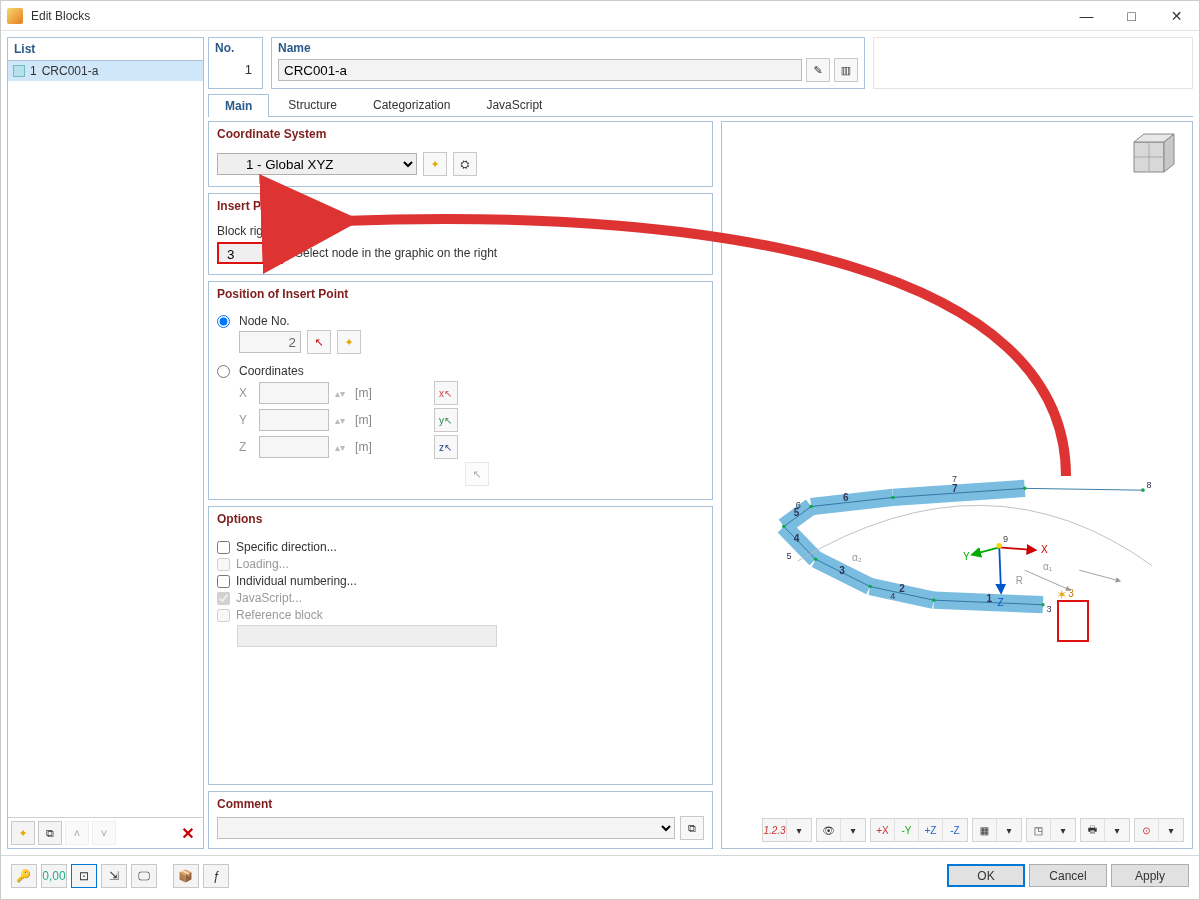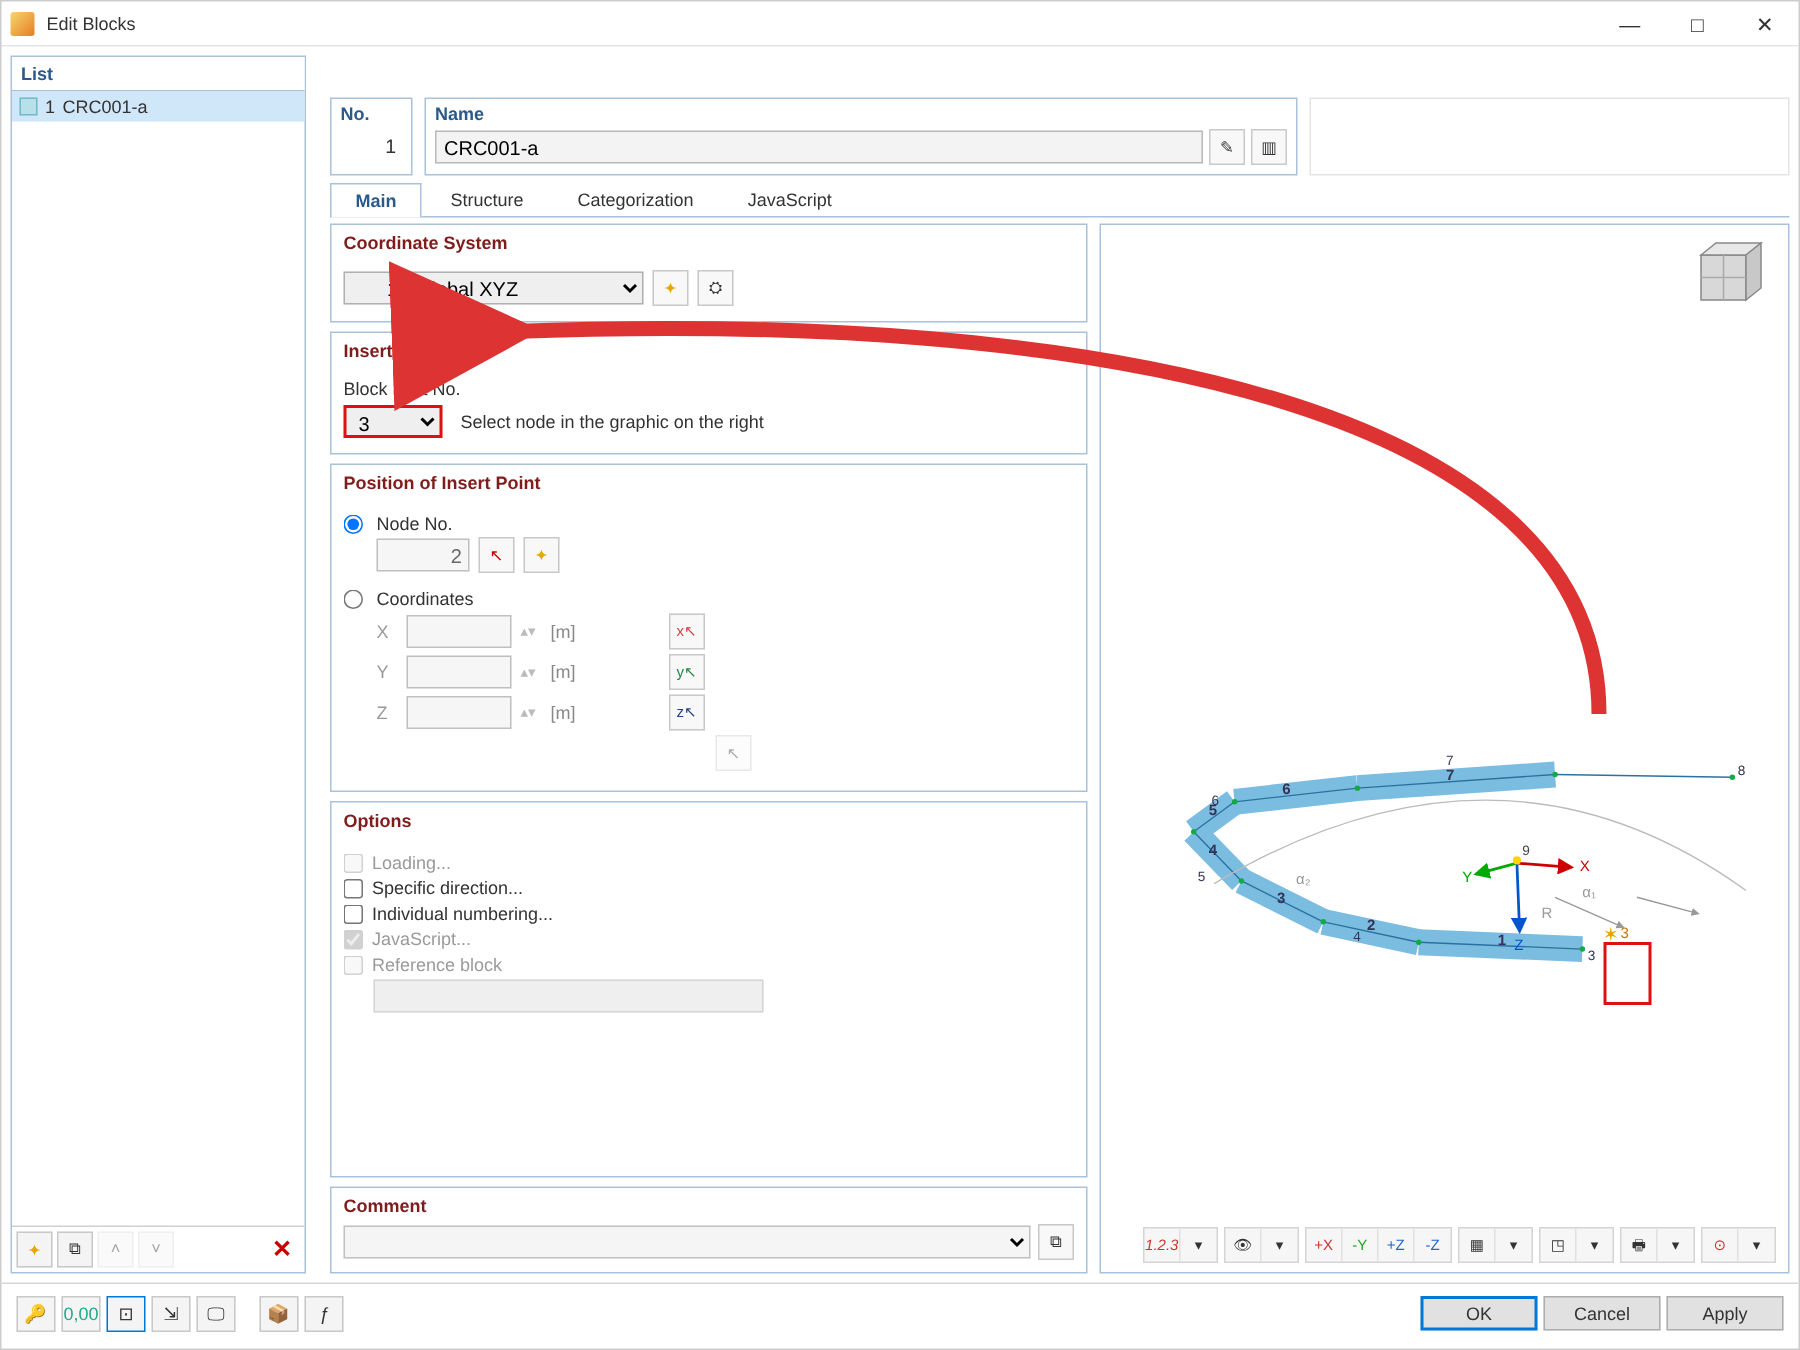"List" .content { gap: 16px -> 4px }
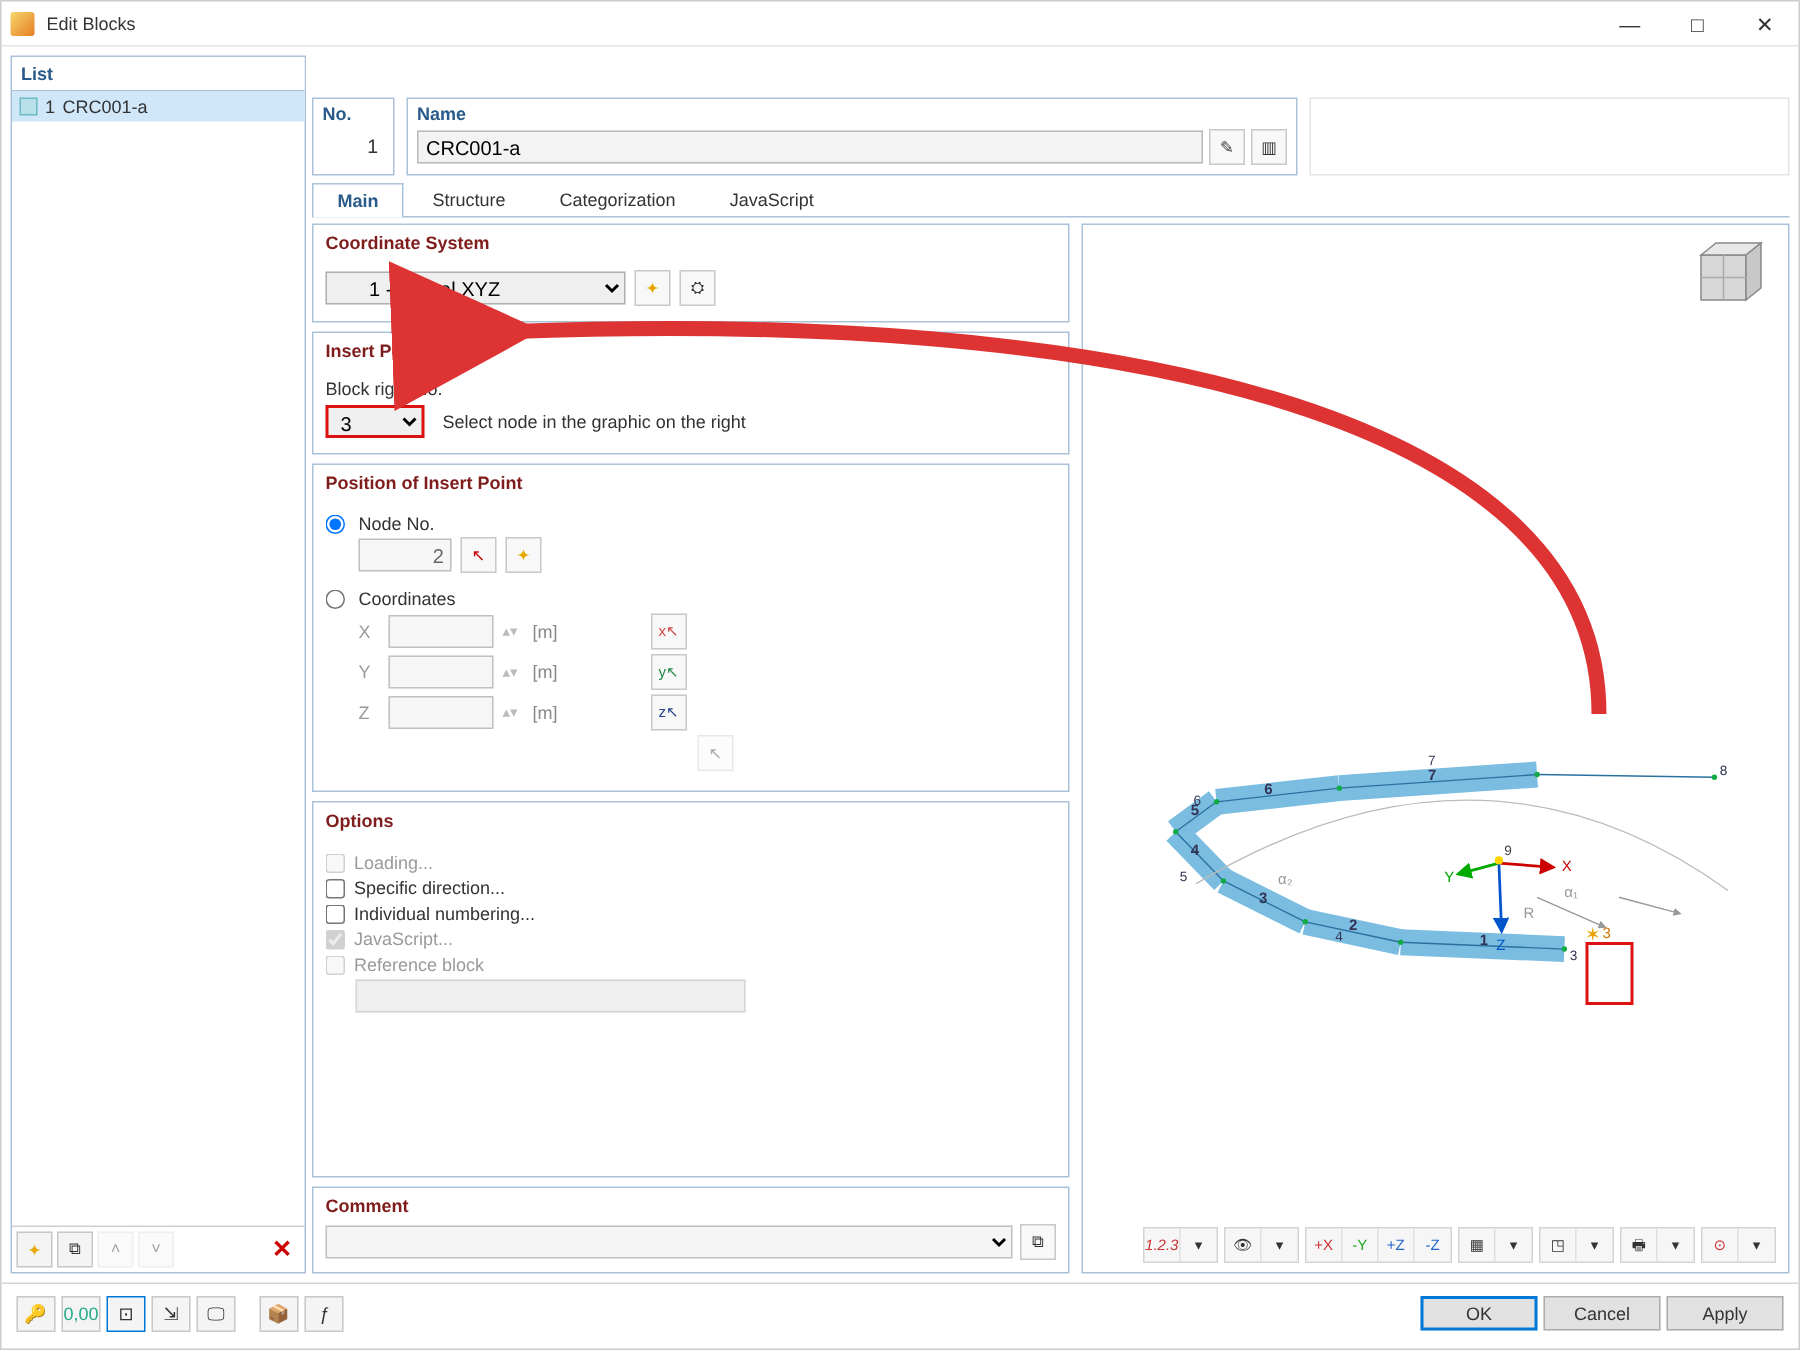"No." .top-row { margin-top: 28px -> none }
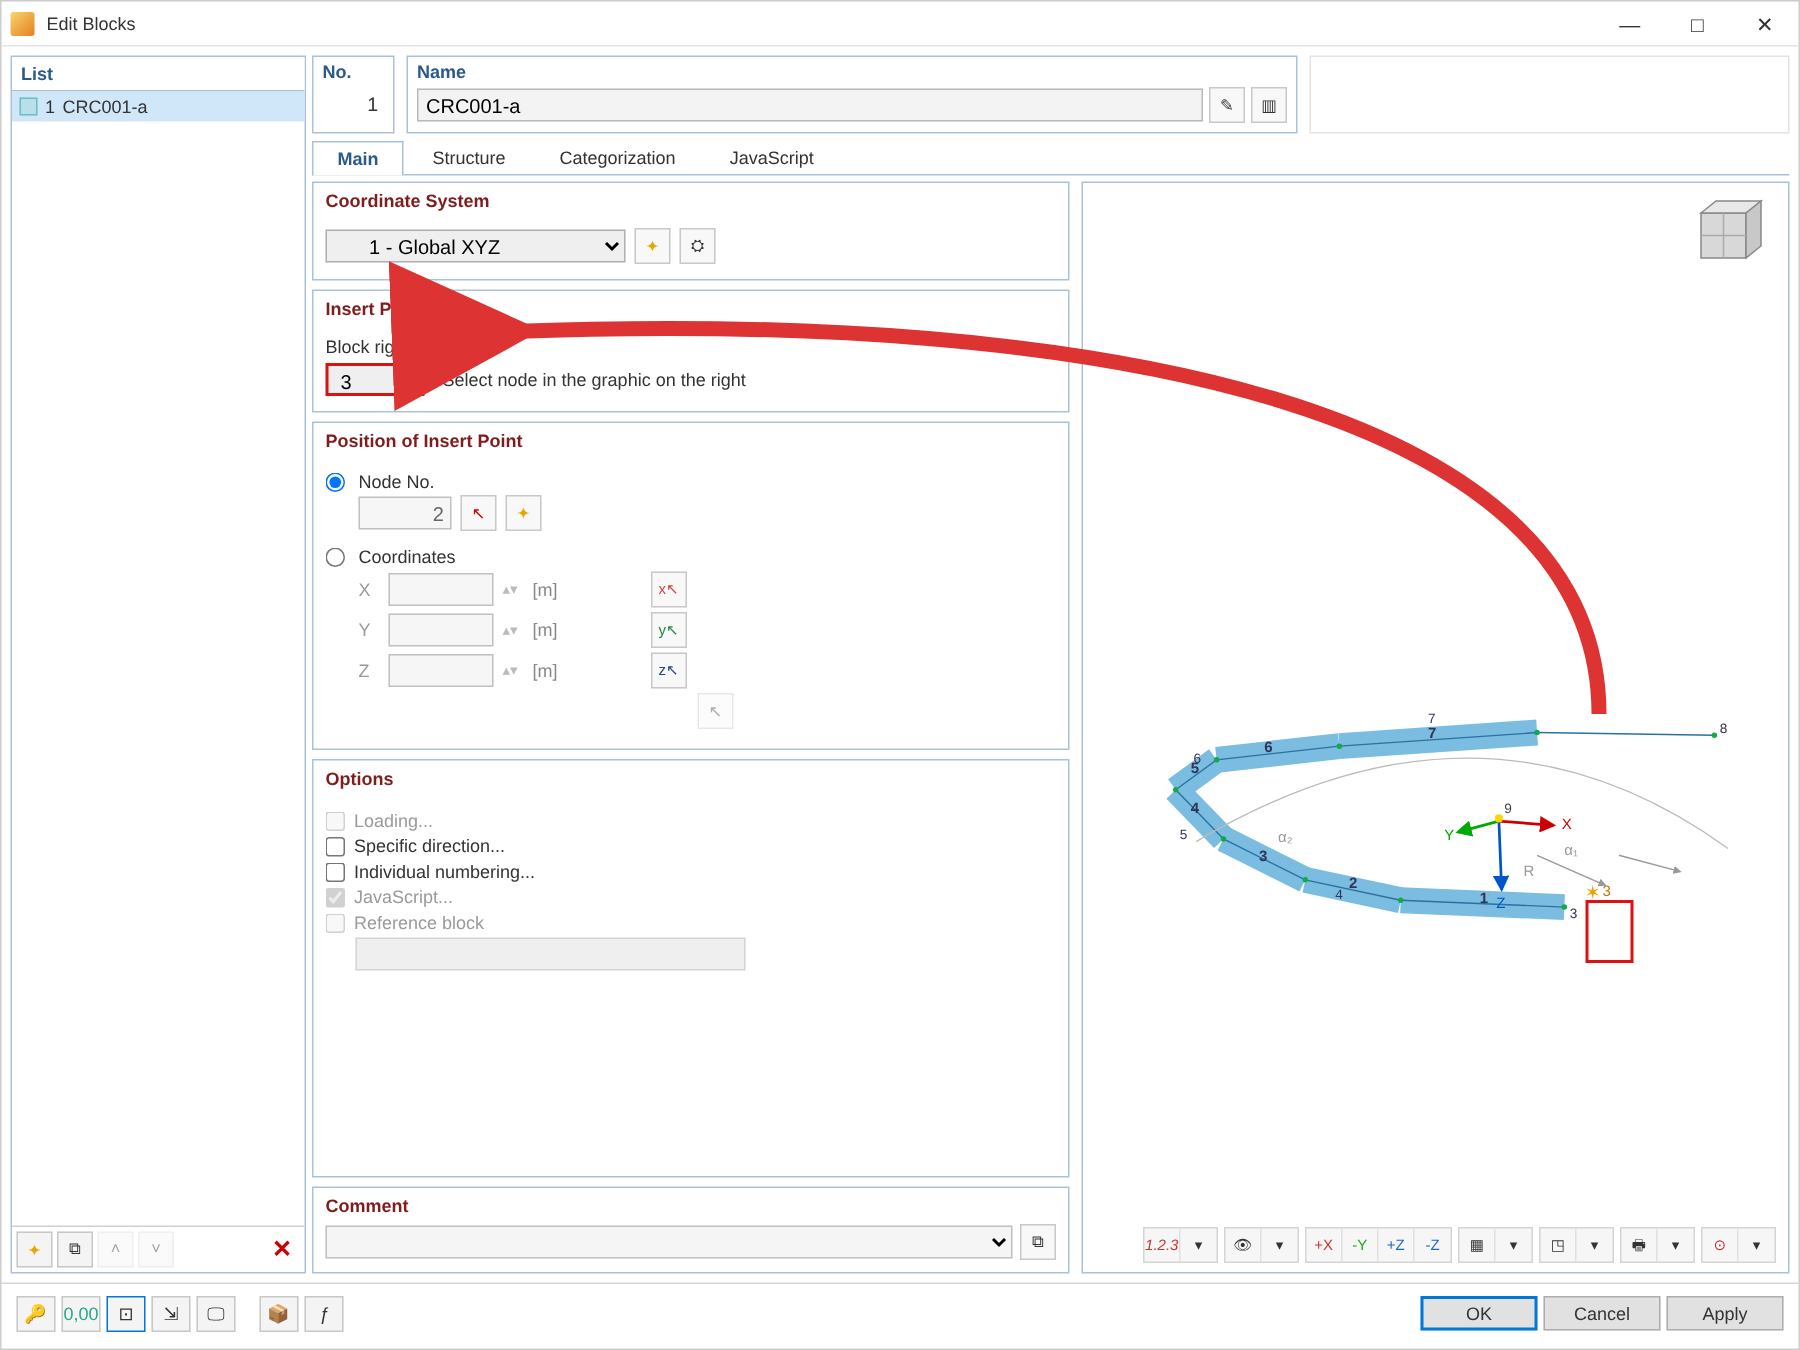"Loading..." div.opt-row { order: before "Specific direction..." -> after "Specific direction..." }
